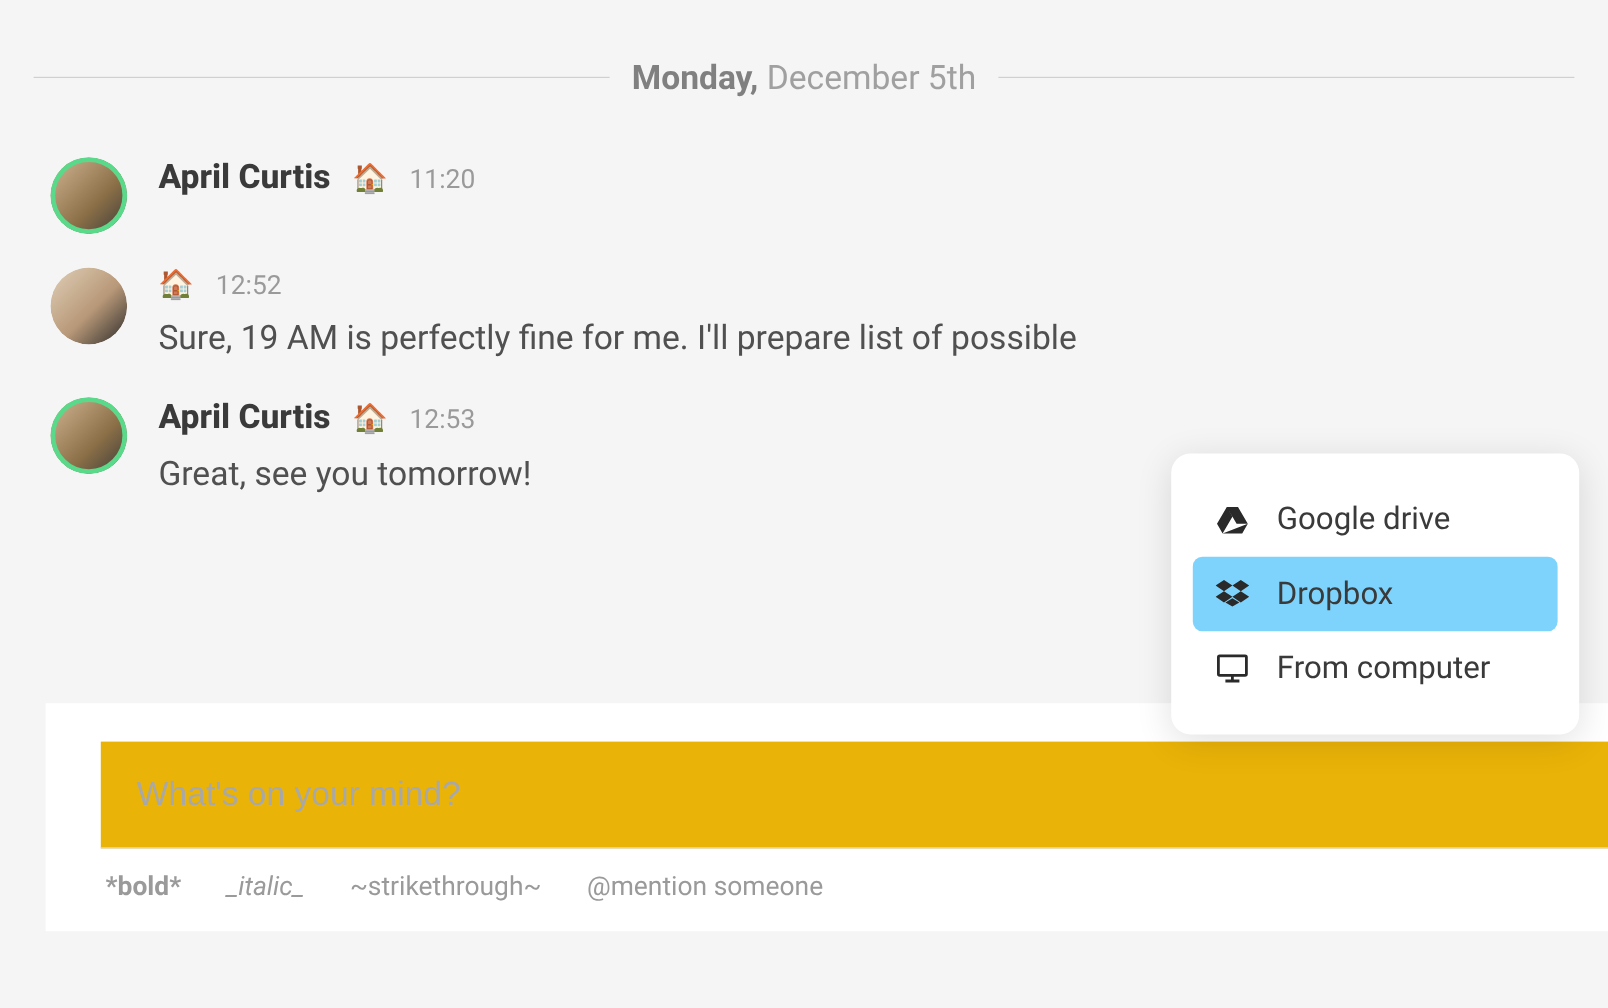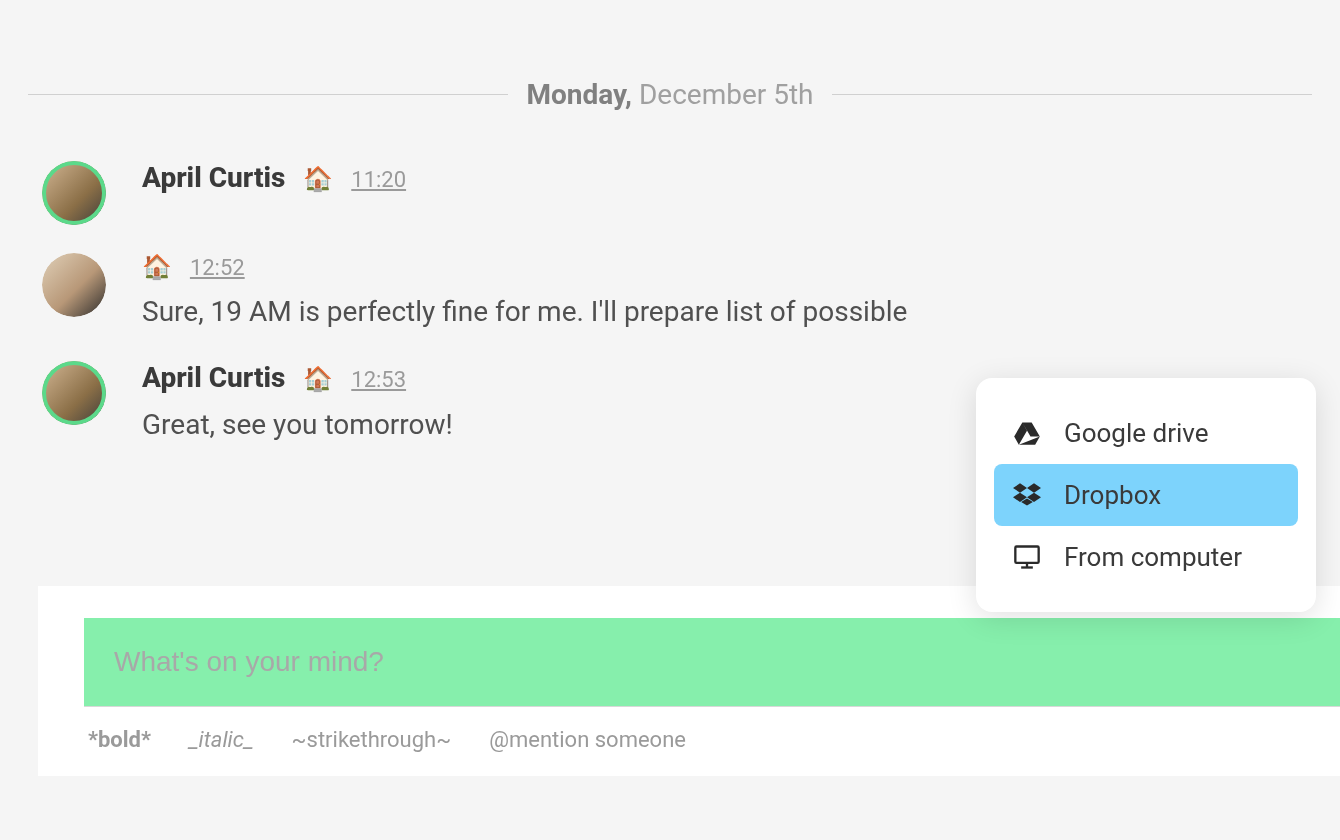"Monday, December 5th" .date-divider { margin-top: 78px -> 48px }
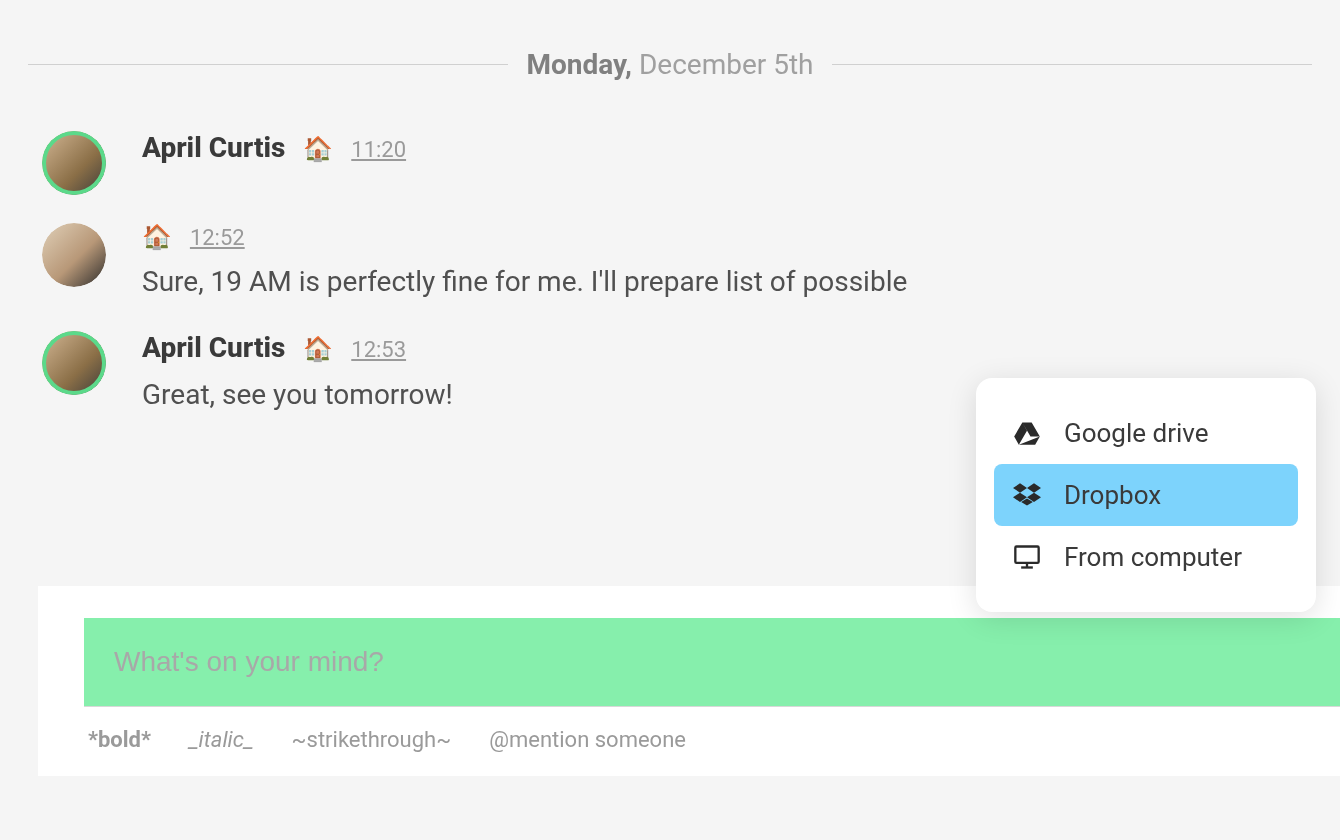"April Curtis" .msg { gap: 10px -> none }
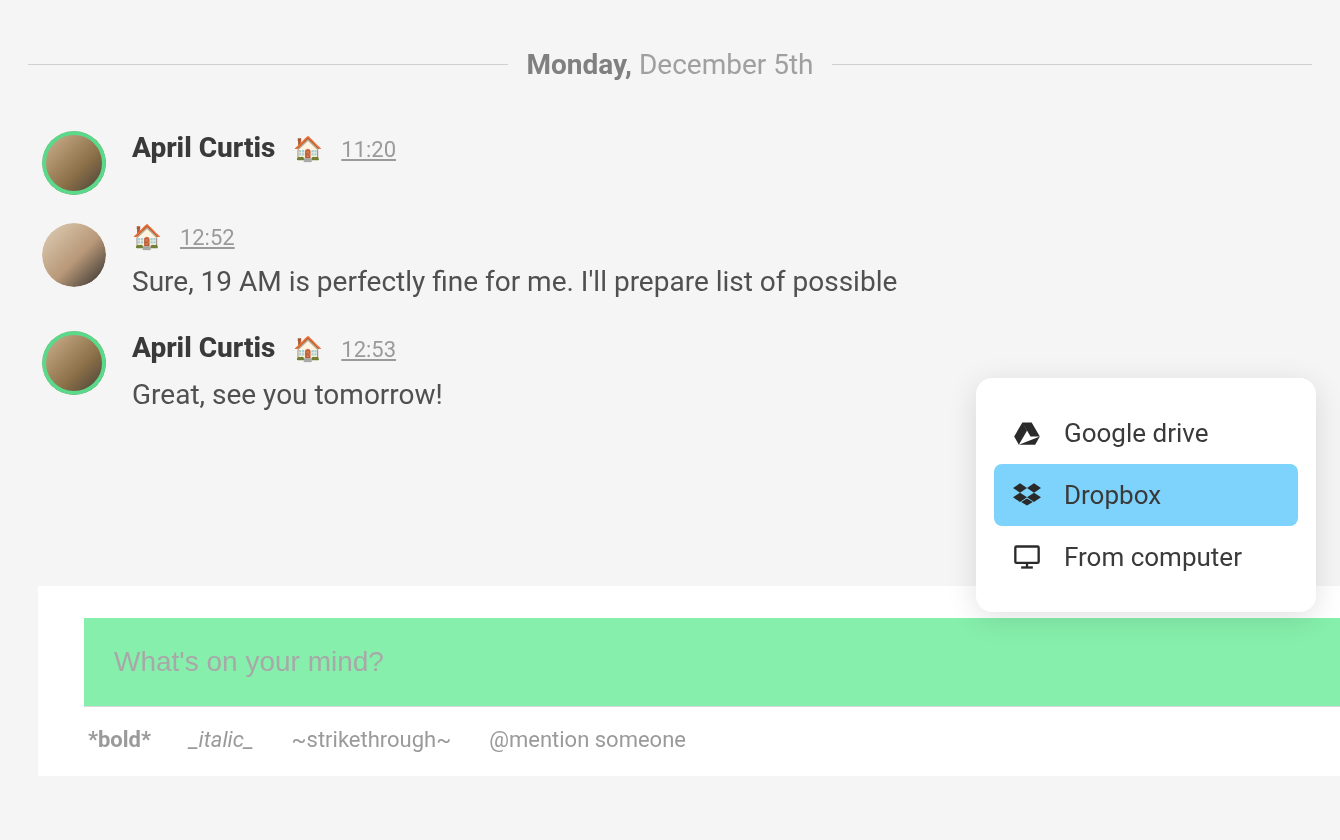"11:20" .time { text-decoration: underline -> none }
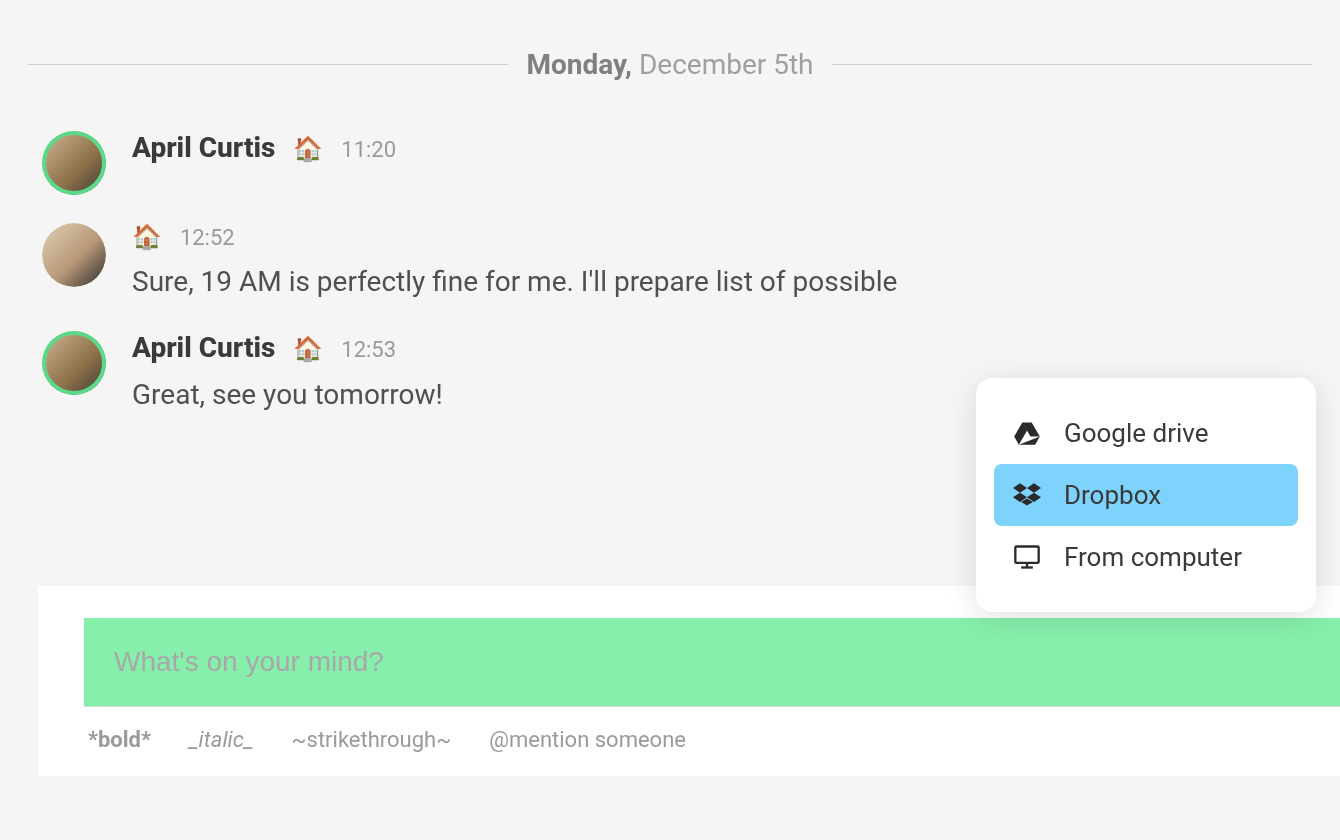"What's on your mind?" .composer-input-row { background: #86efac -> #eab308 }
